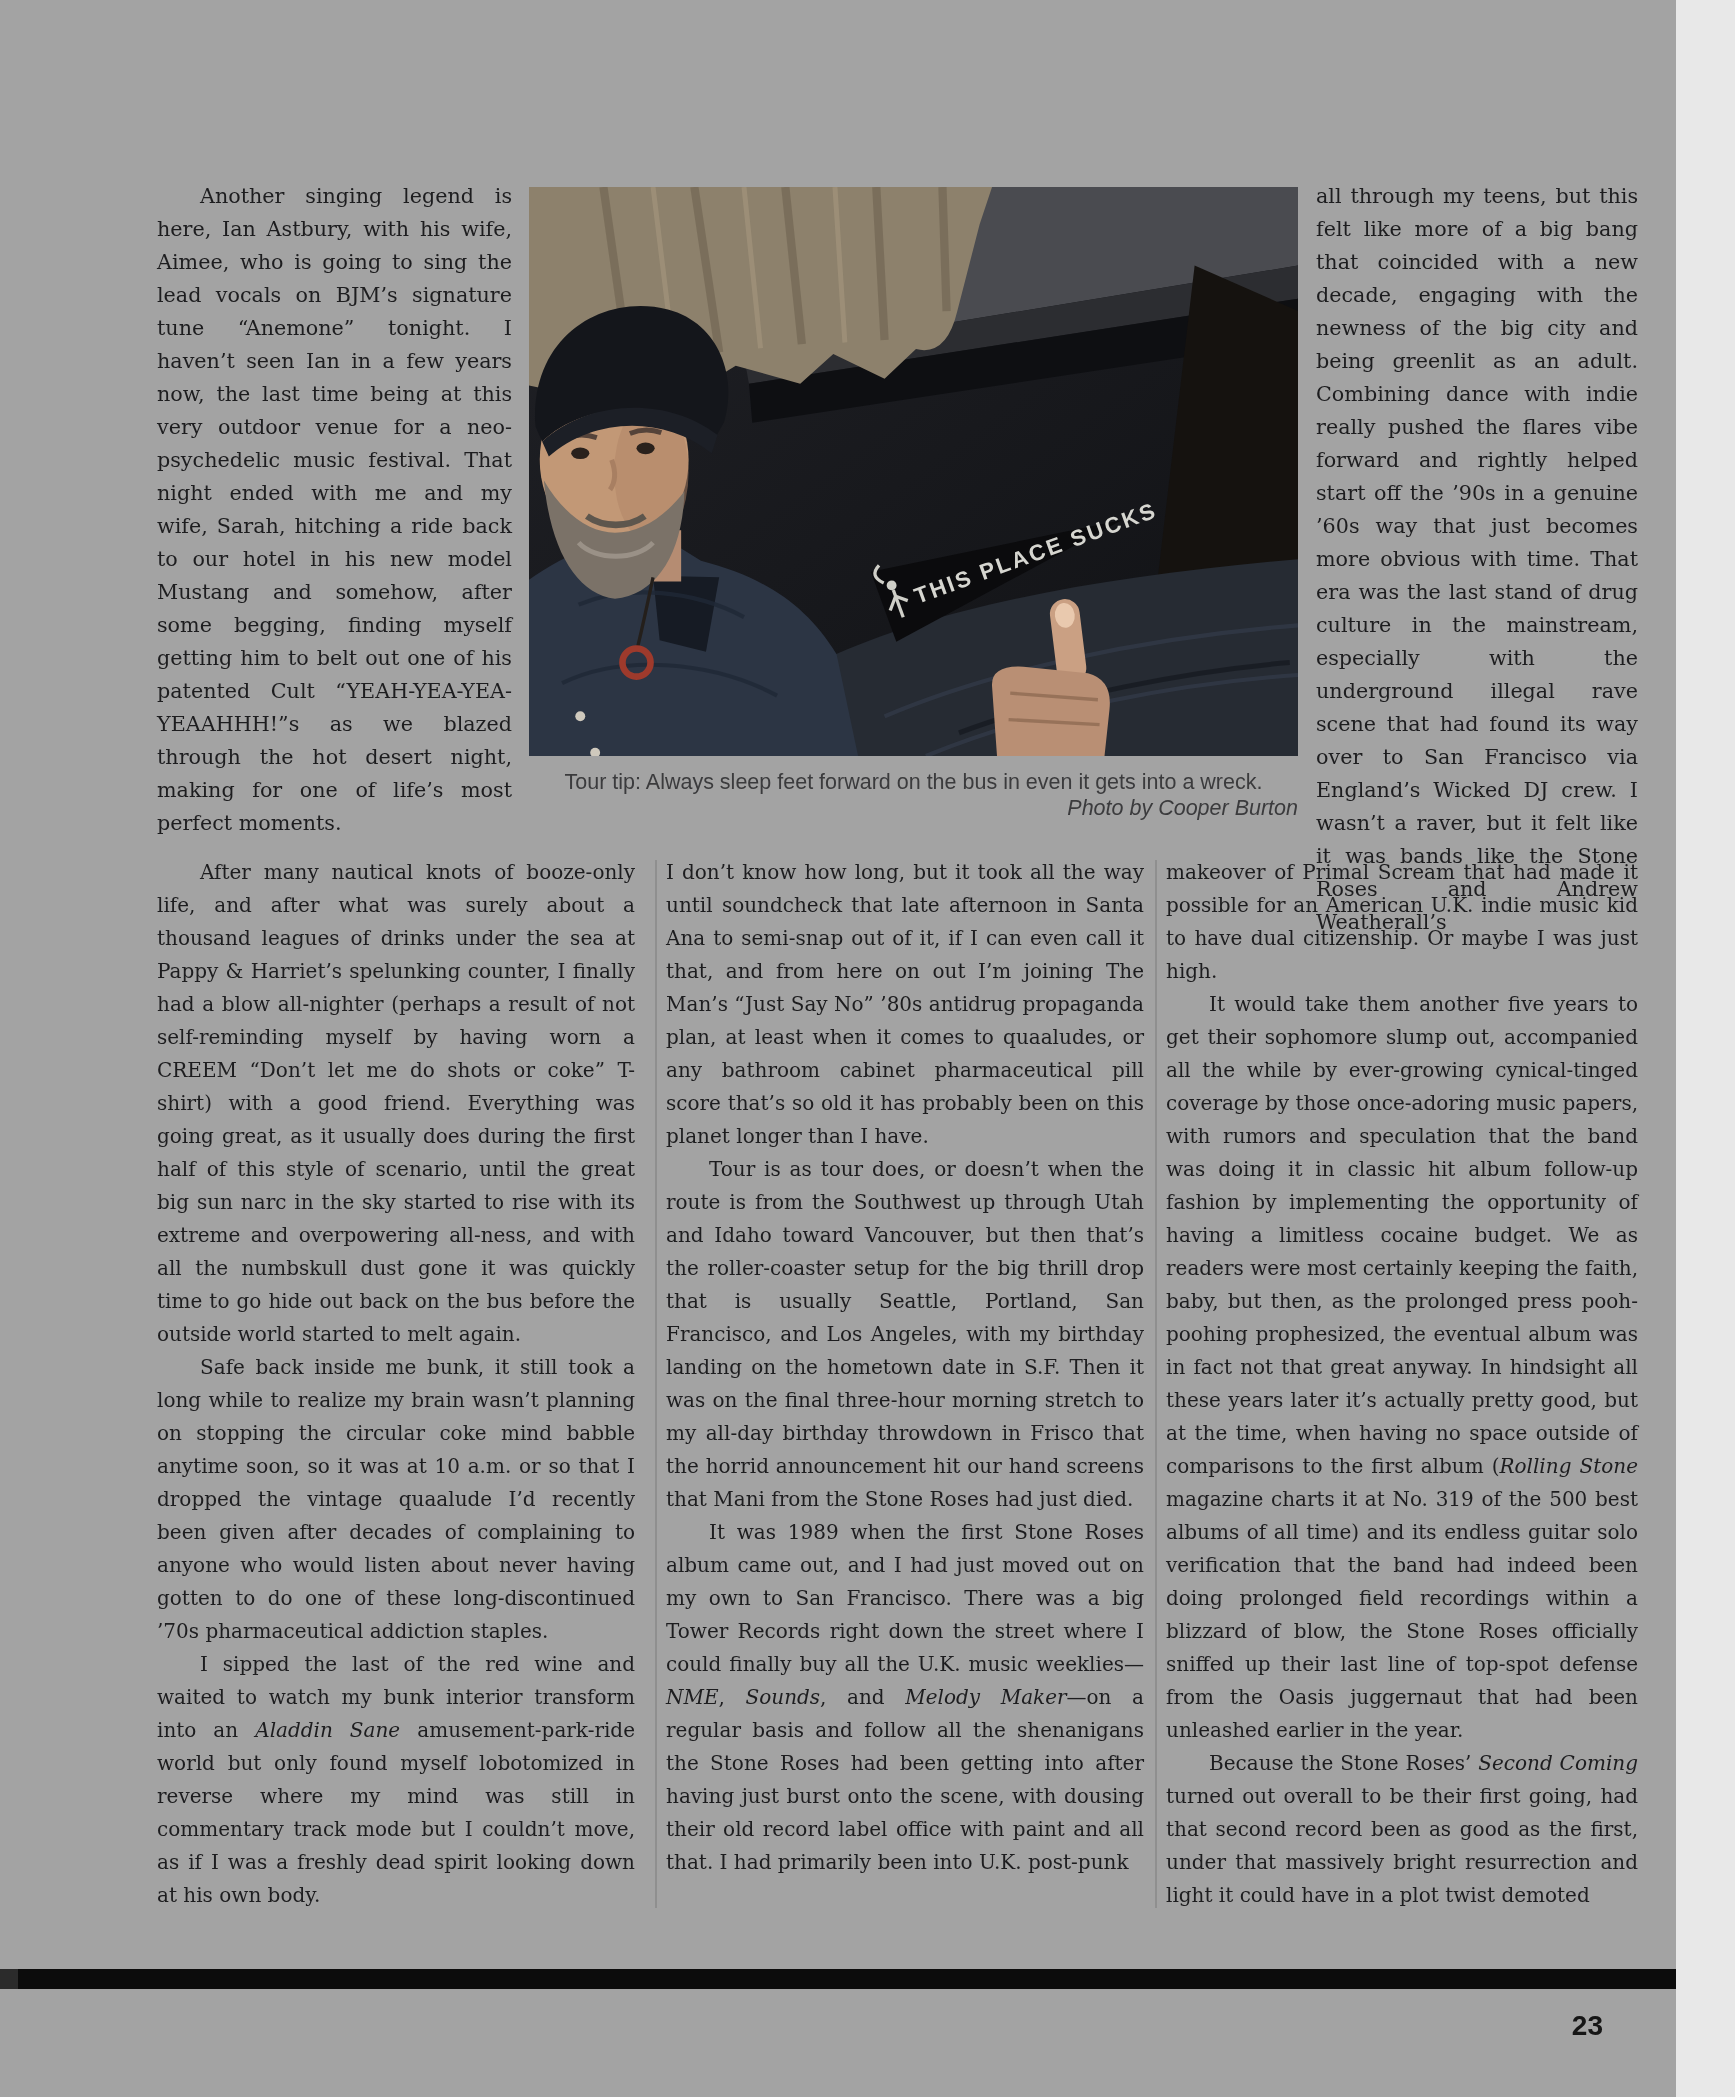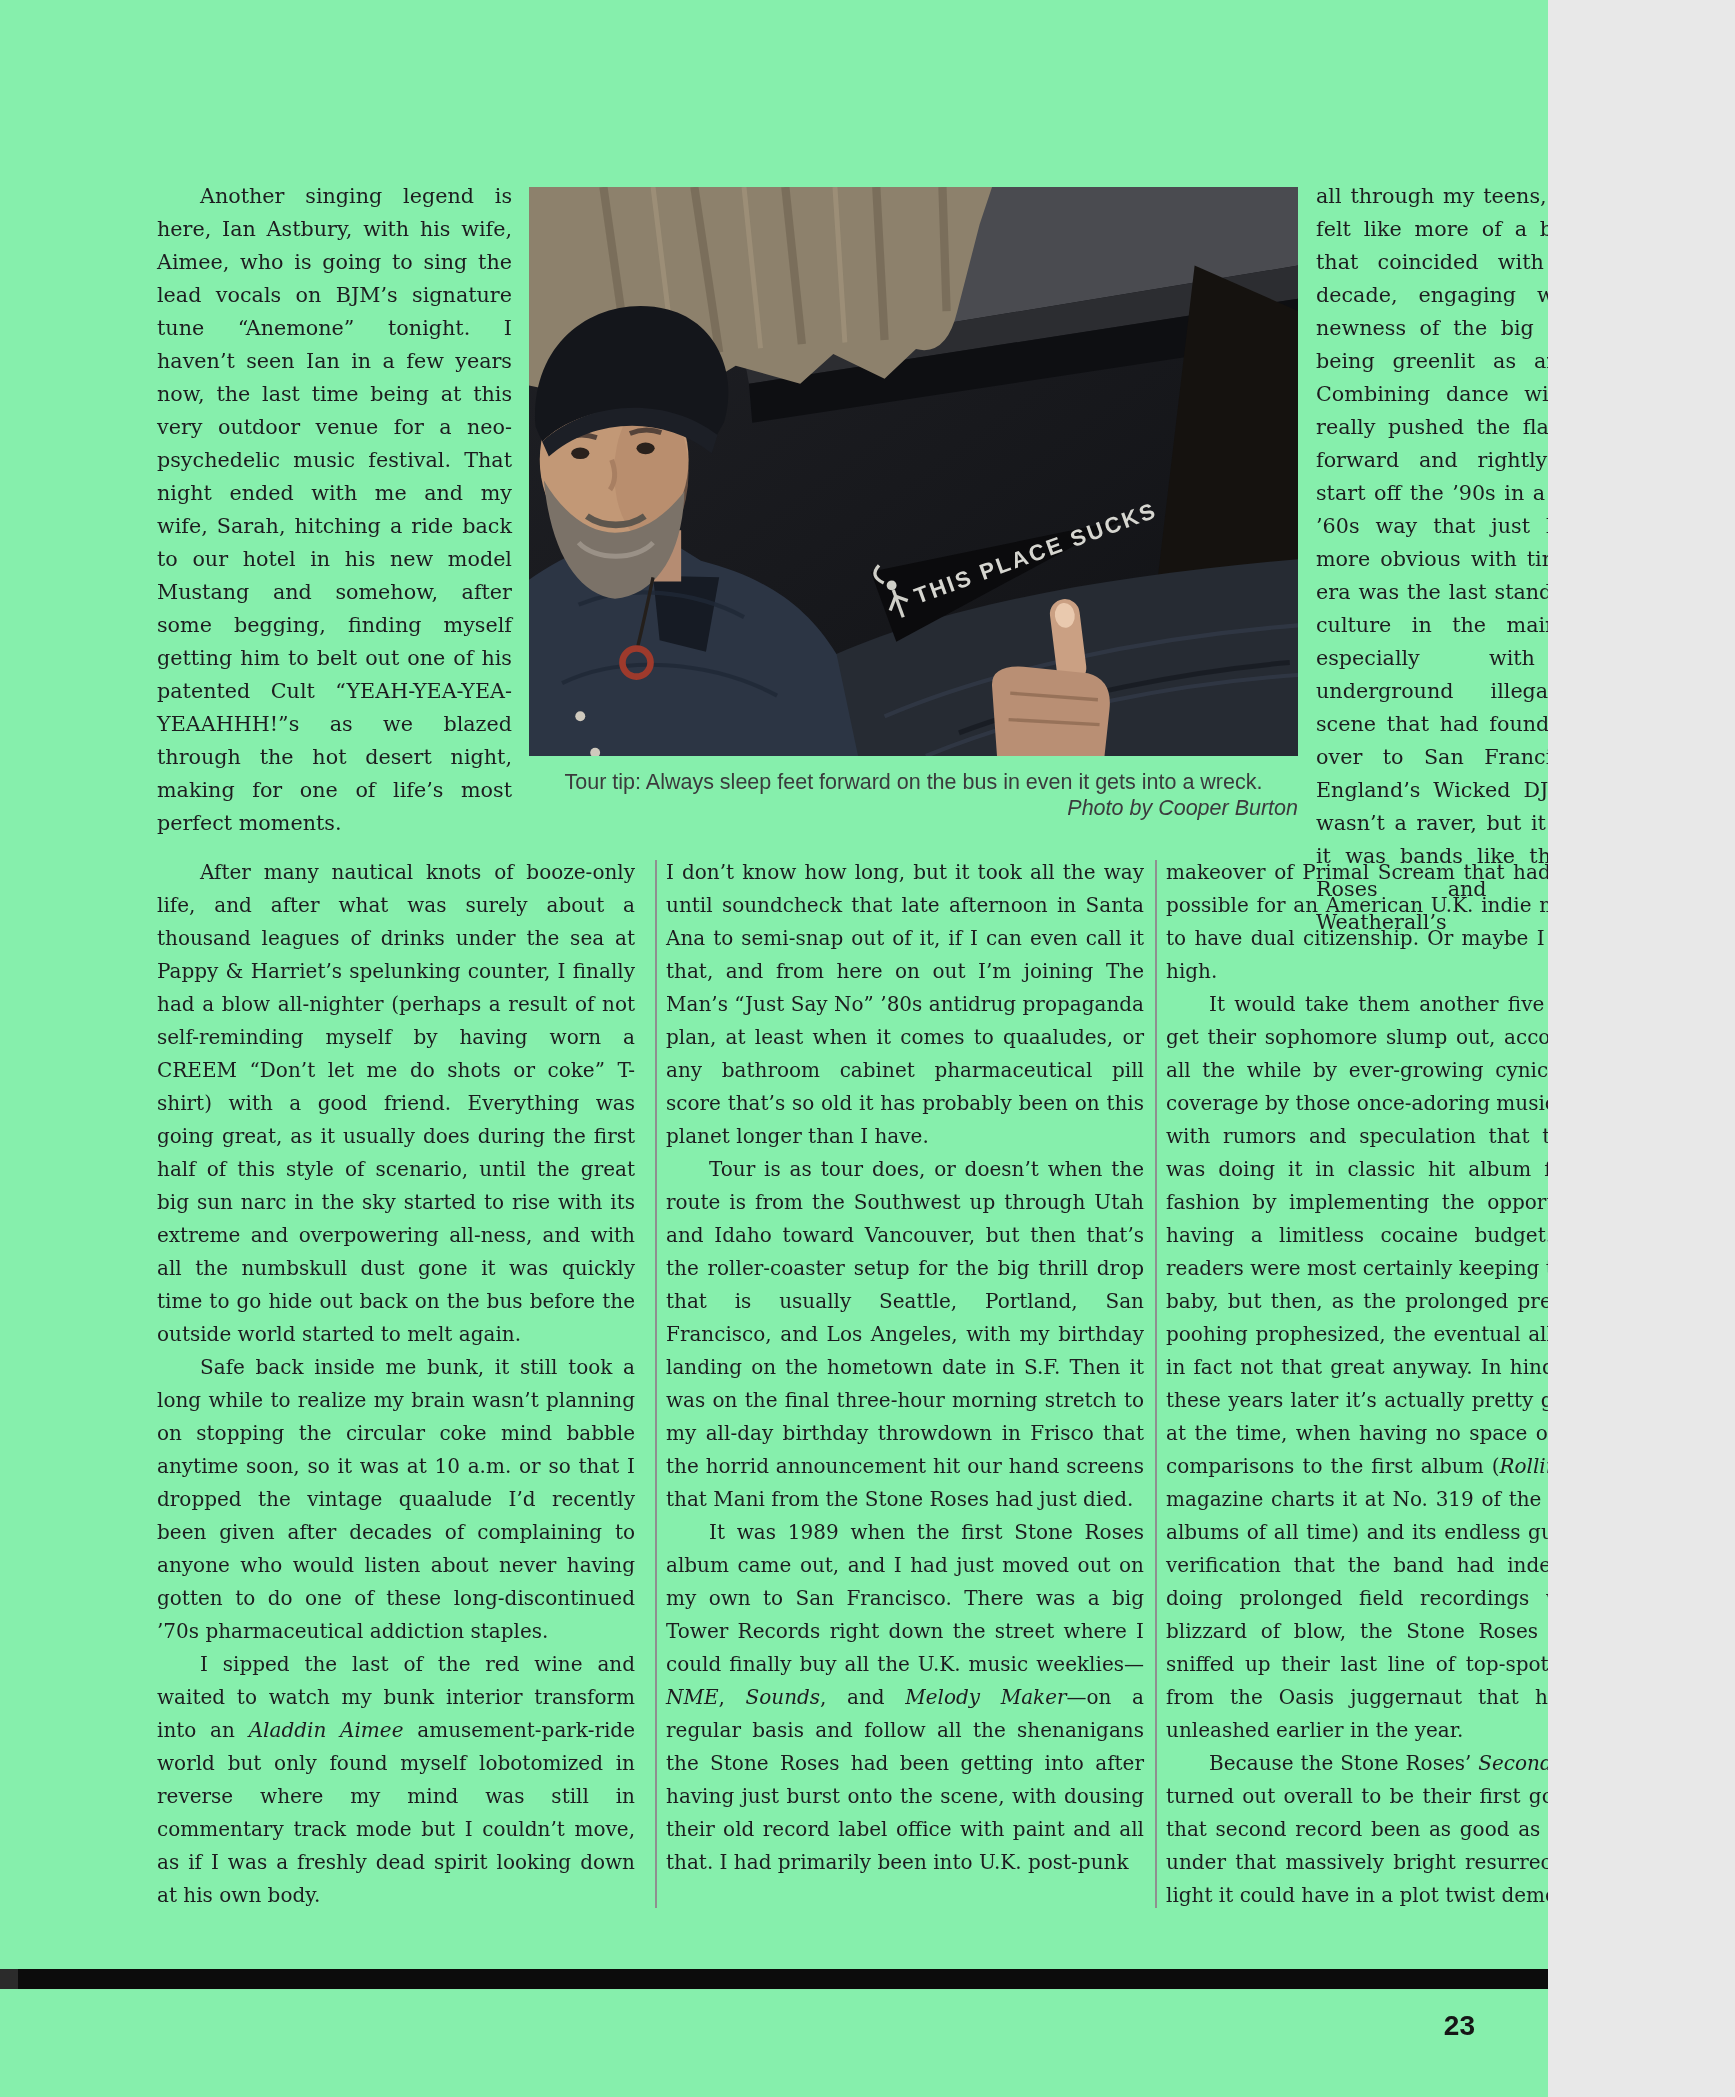"Another singing legend is here," .page { background: #86efac -> #a3a3a3; width: 1548px -> 1676px }
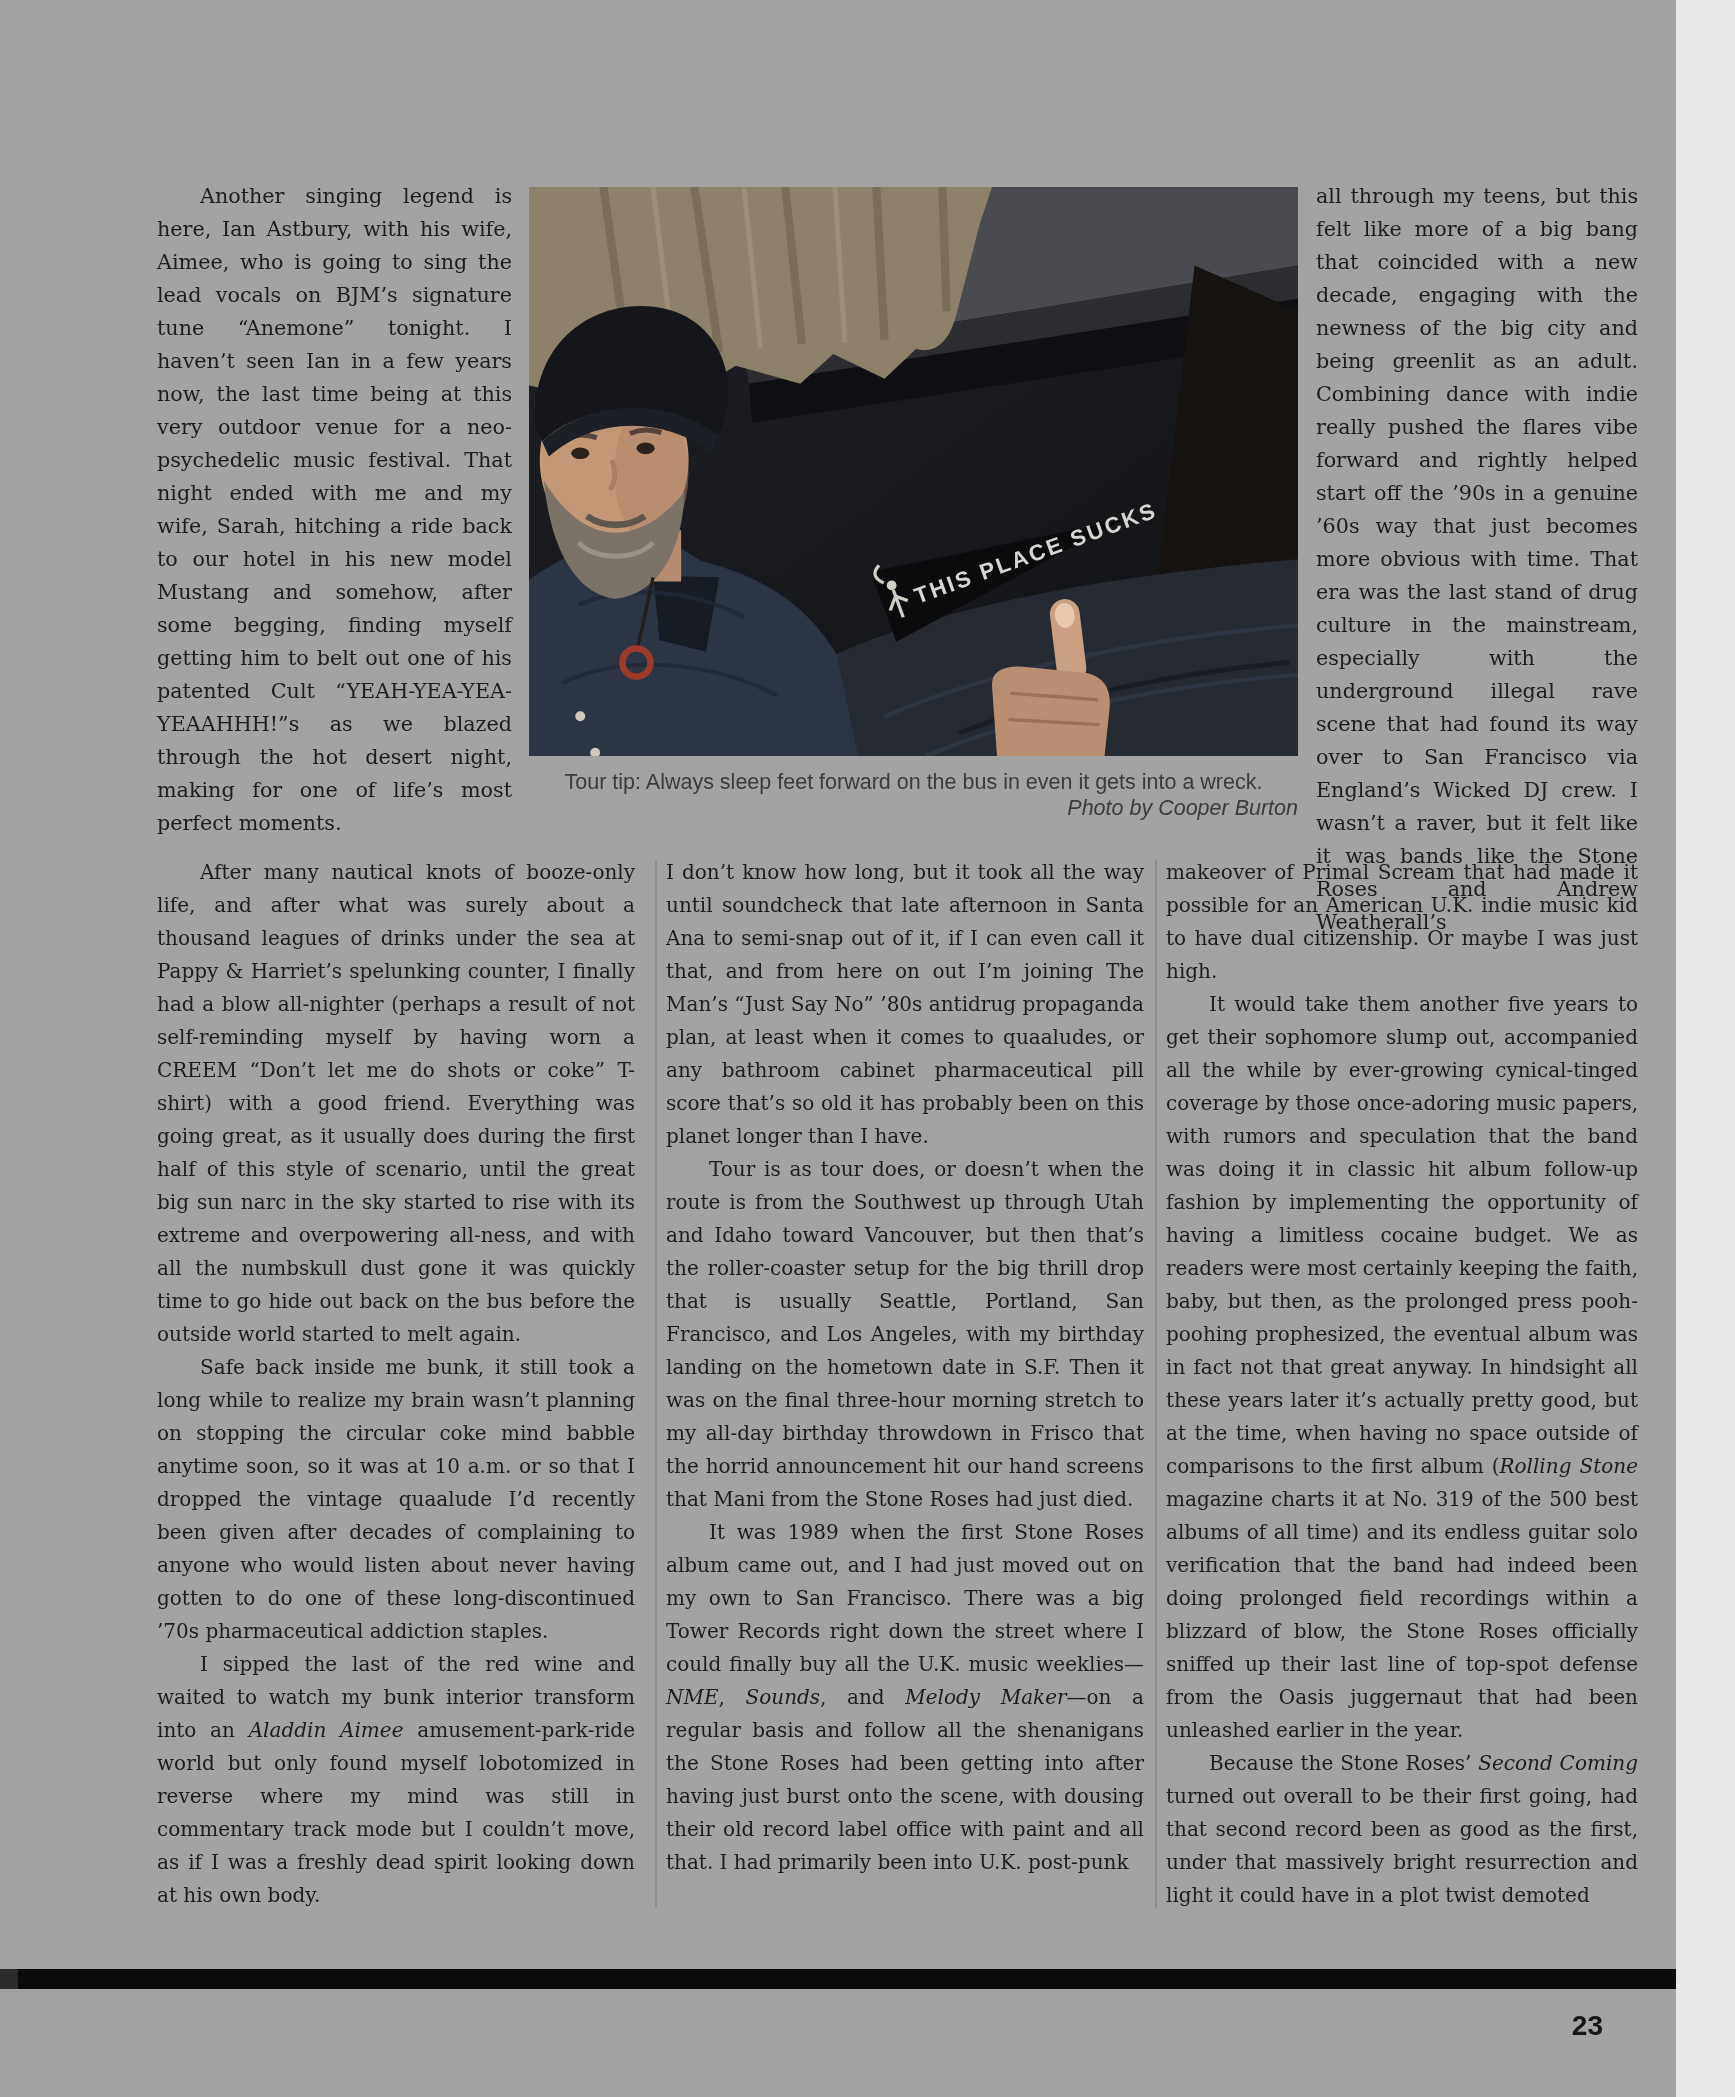"Aladdin Aimee" i { text: Aimee -> Sane }
